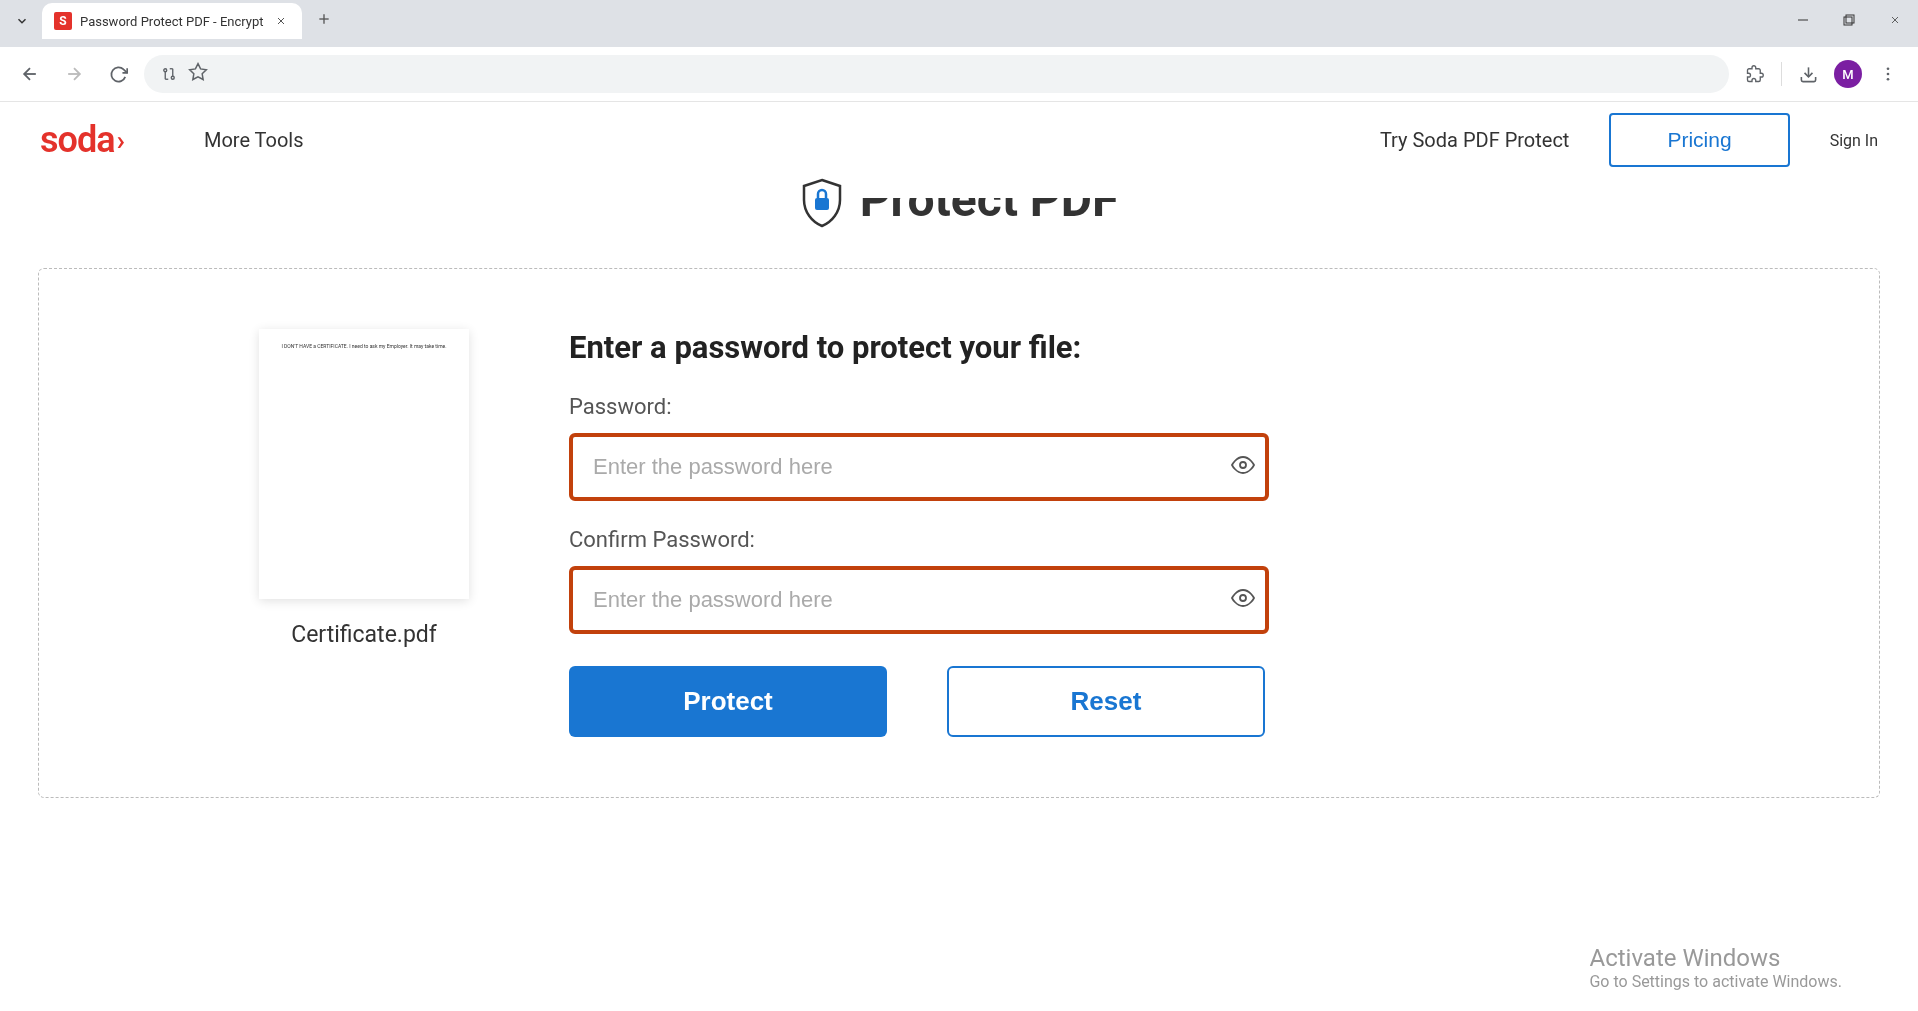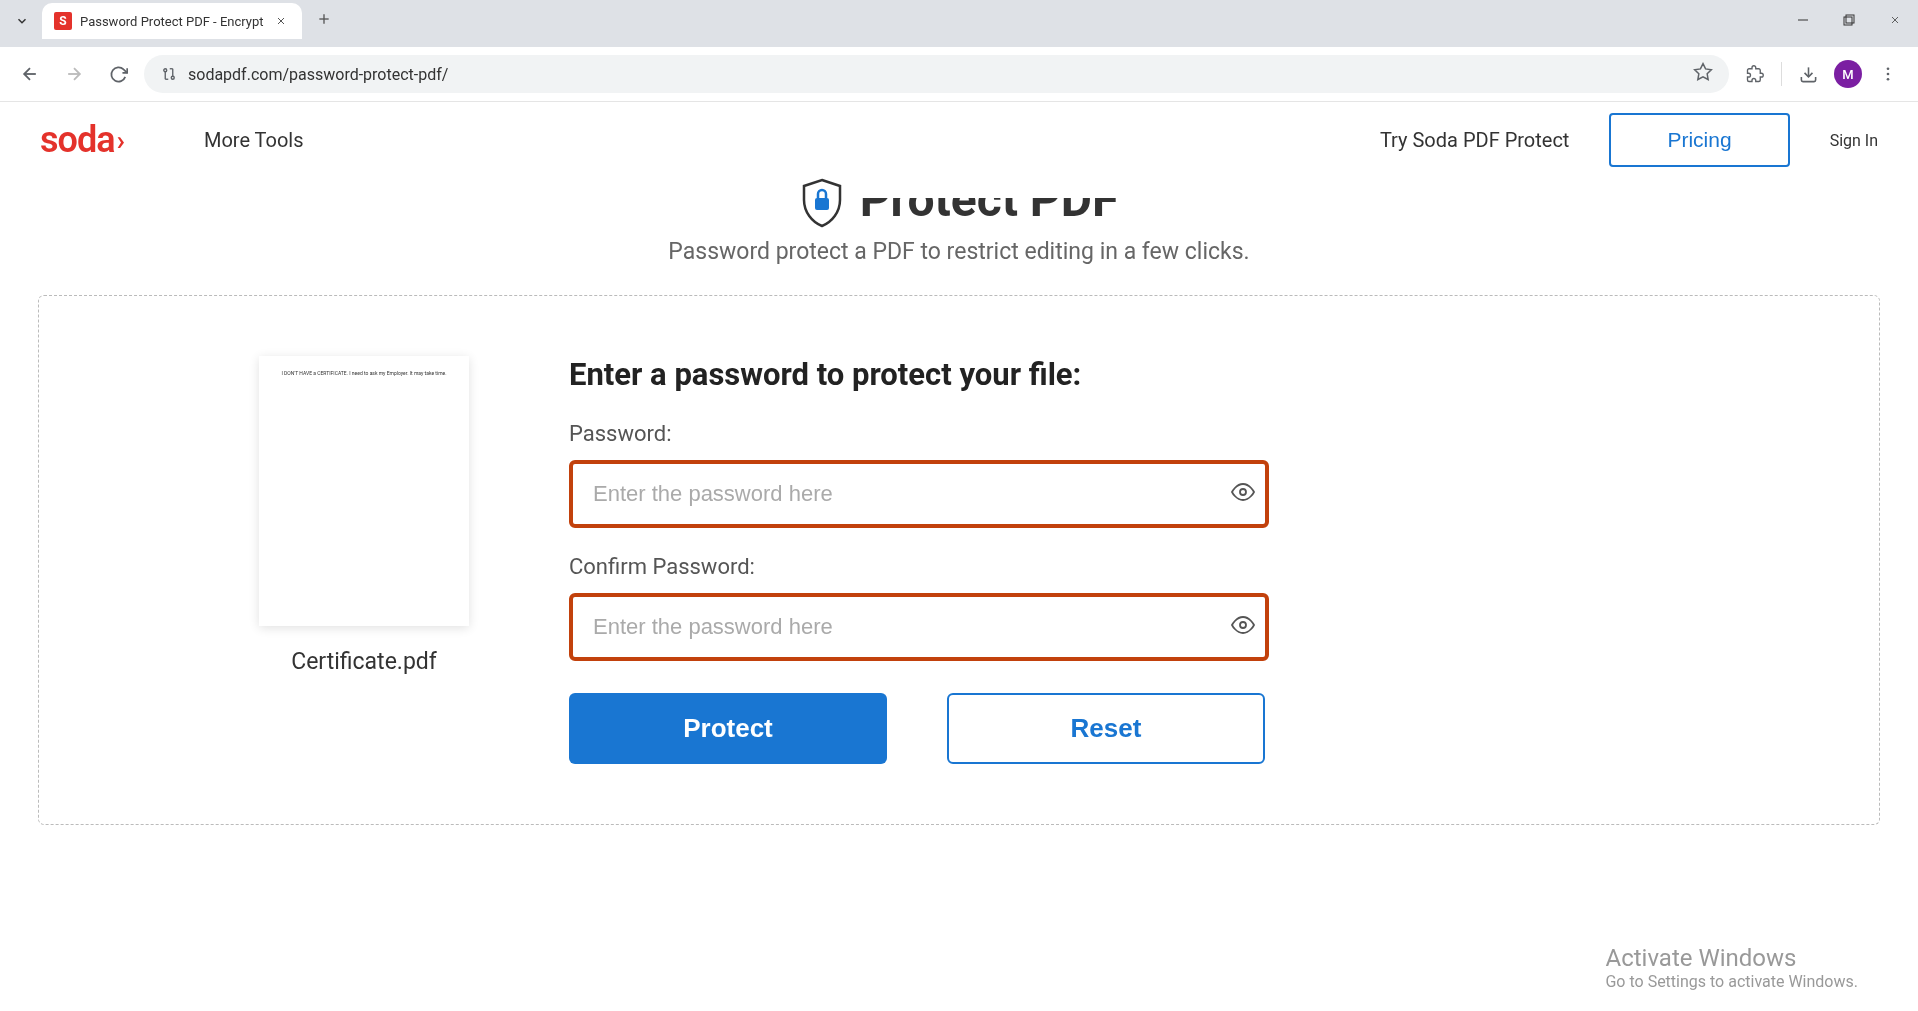"sodapdf.com/password-protect-pdf/" span.url-text { html: <span>sodapdf.com/password-protect-pdf/</span> -> none }
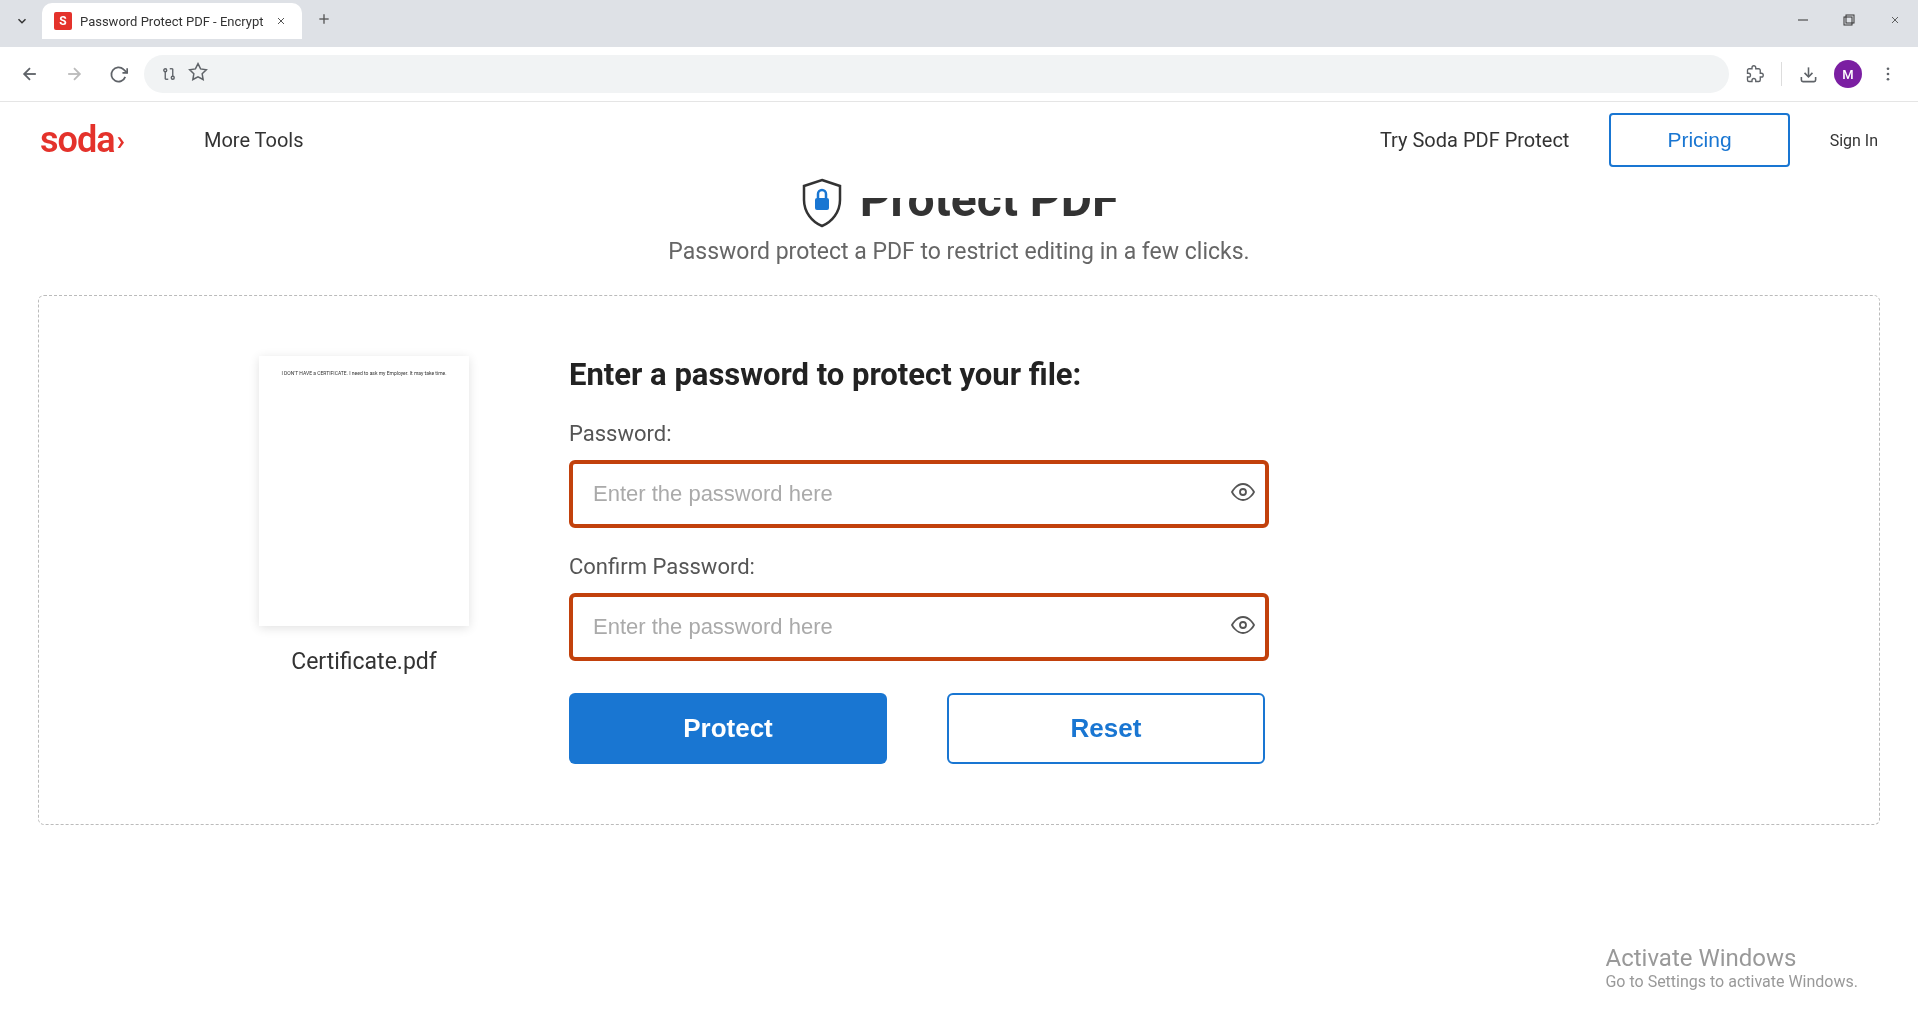"Password protect a PDF to" p.hero-subtitle { html: <p>Password protect a PDF to restrict editing in a few clicks.</p> -> none }
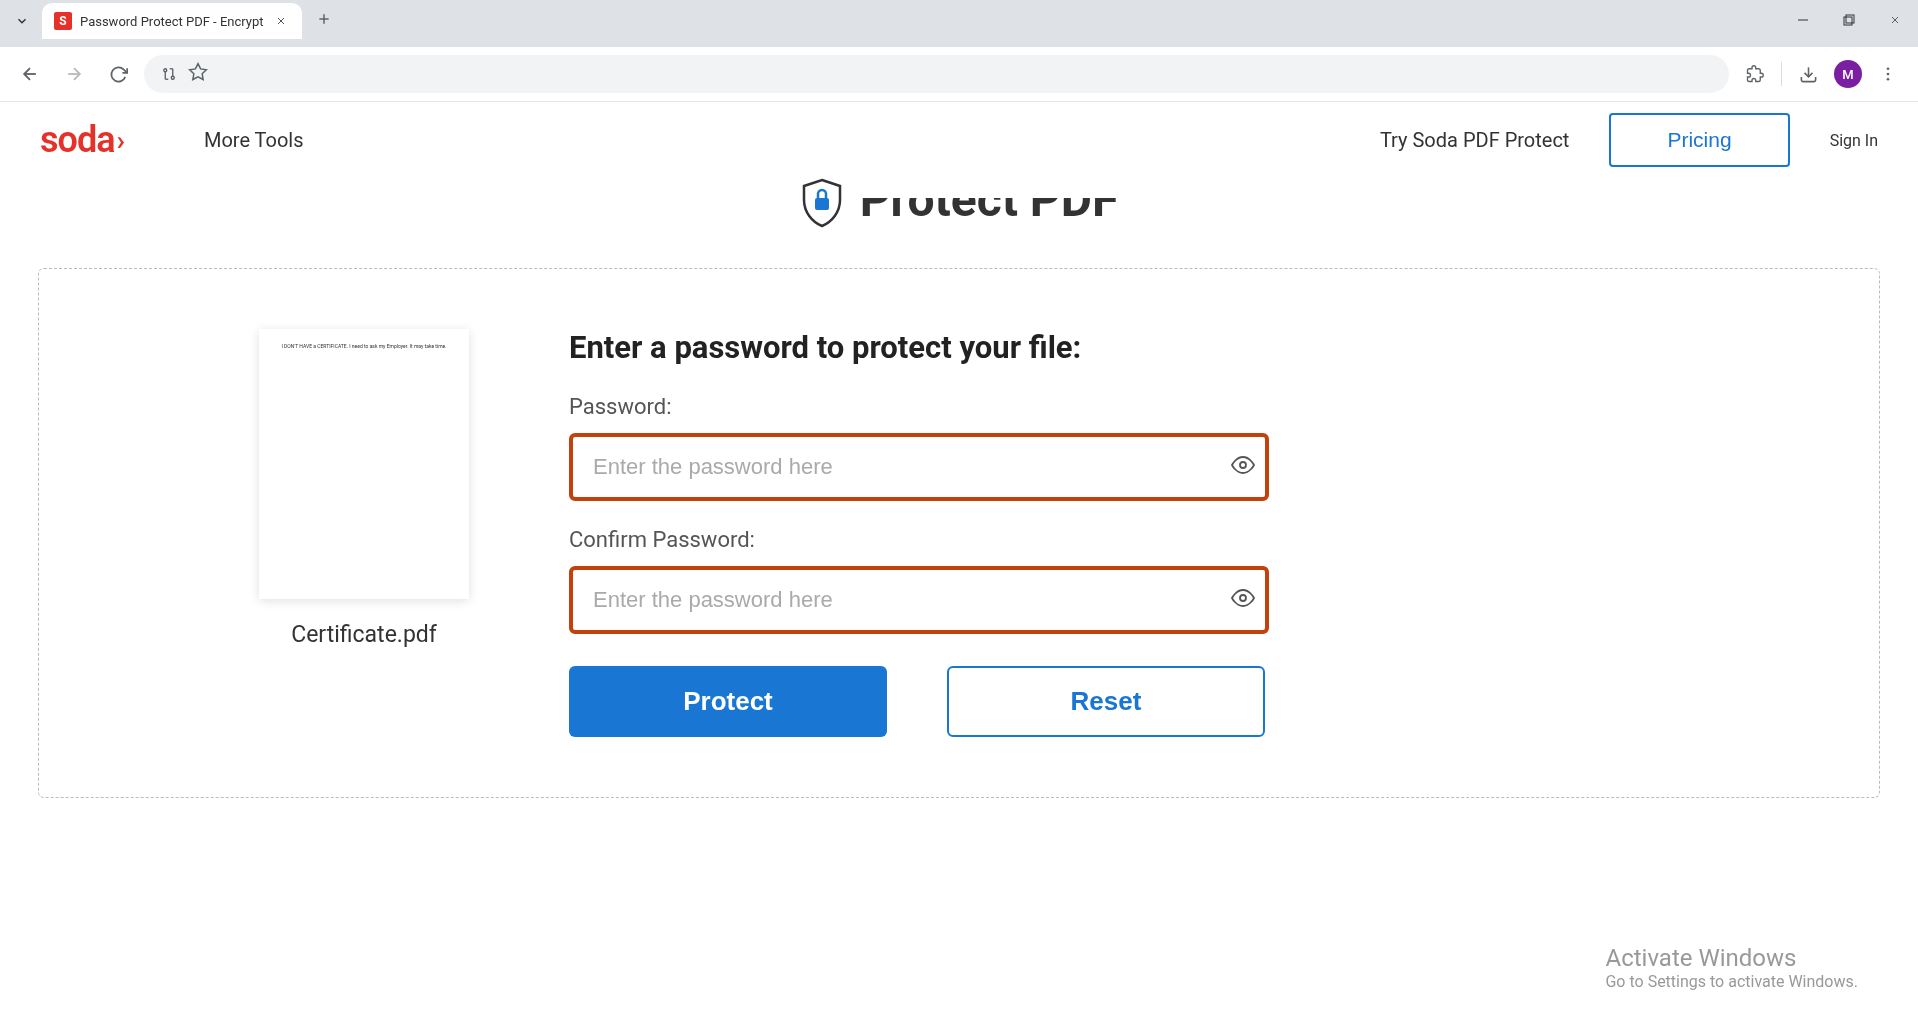"Activate Windows" .watermark { right: 60px -> 76px }
